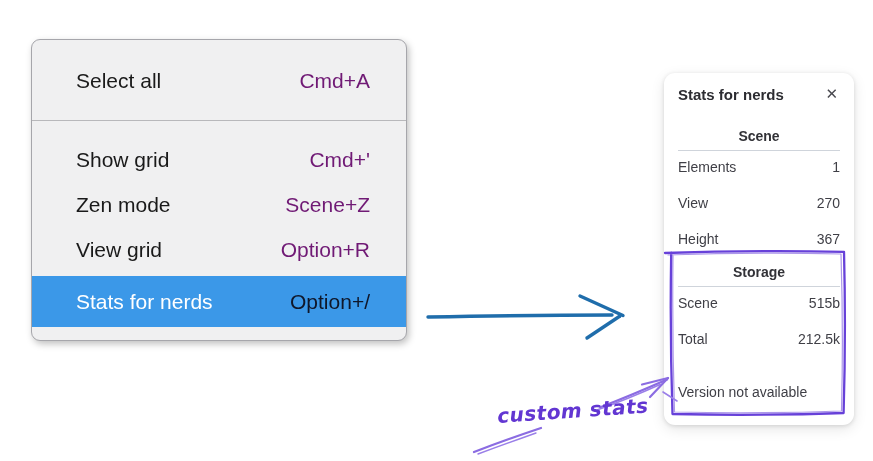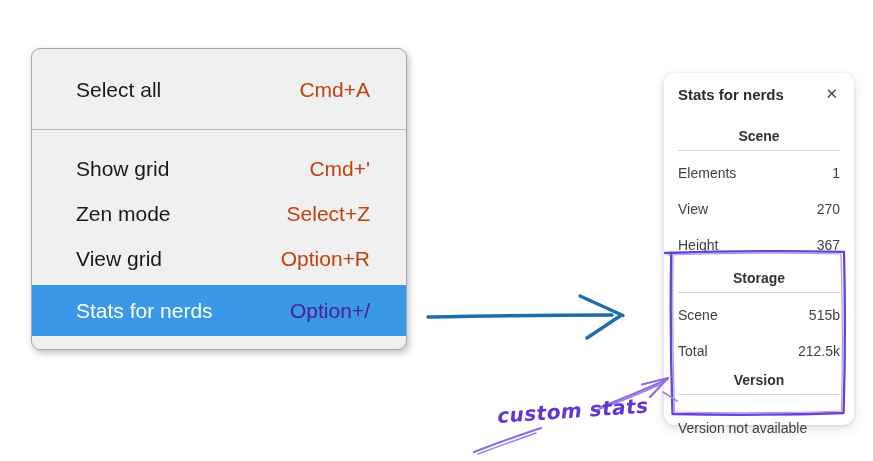"Select all" .menu { top: 48px -> 39px }
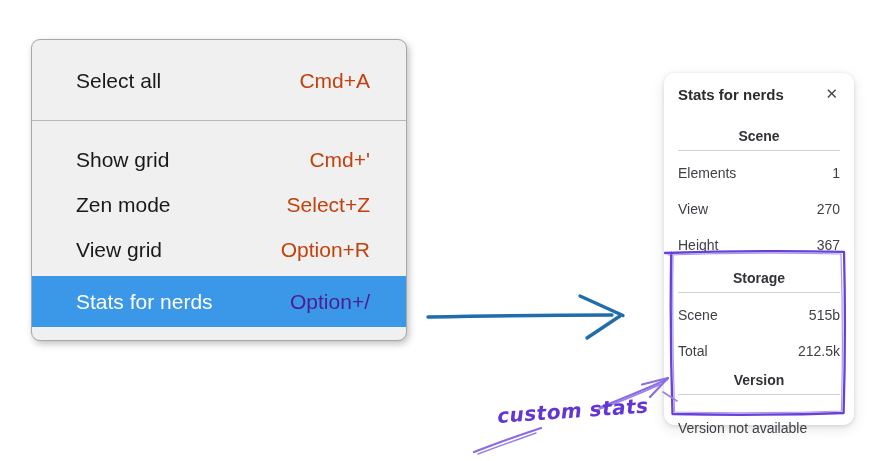"Cmd+A" .menu-item .shortcut { color: #c2410c -> #701a75 }
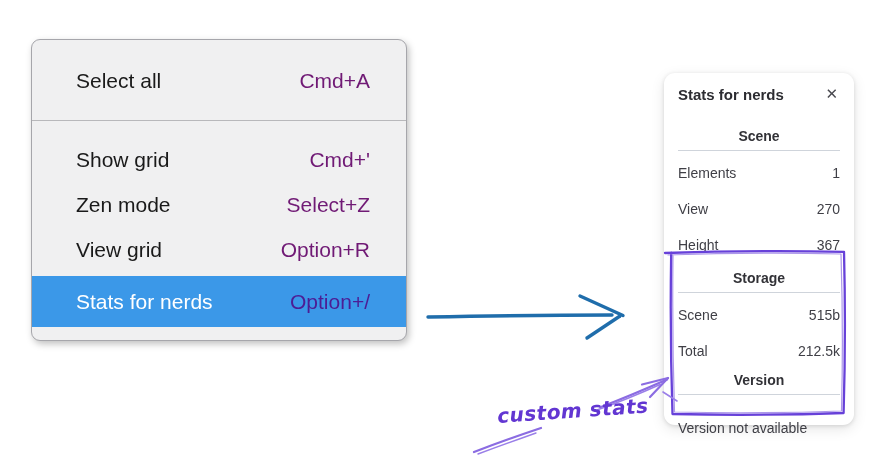"Elements" .stat-row { align-items: center -> none }
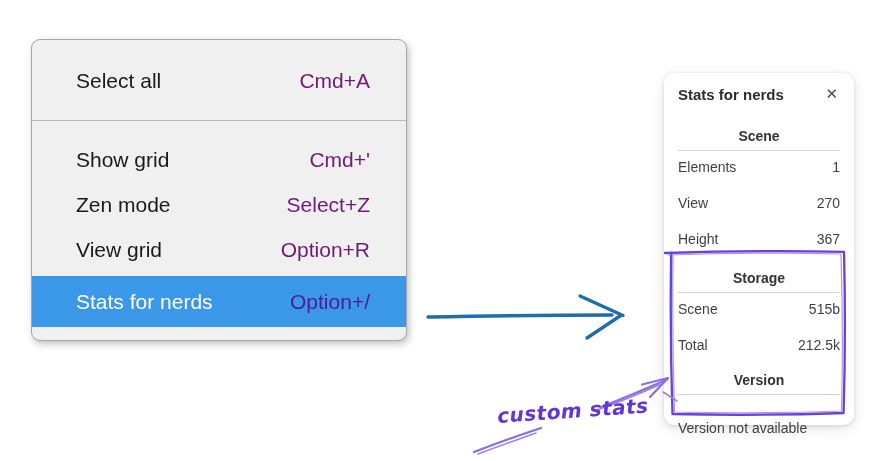"Select+Z" span.shortcut { text: Select+Z -> Scene+Z }
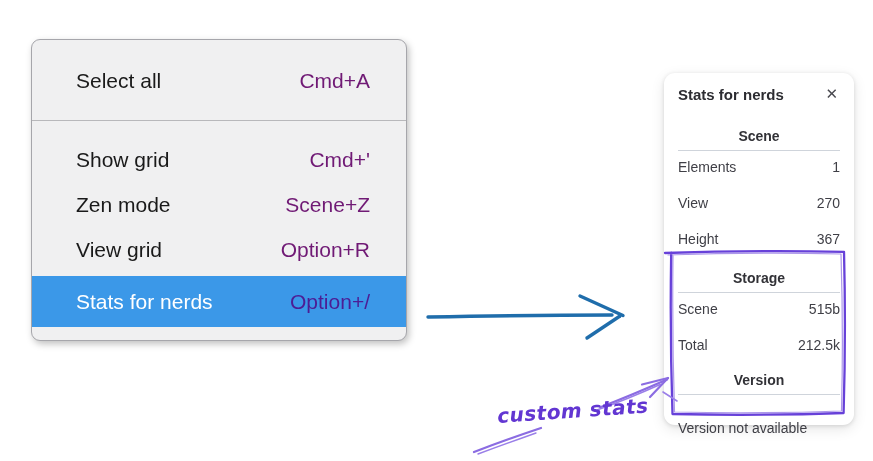"Storage" .sec-header.mt1 { margin-top: 11px -> 5px }
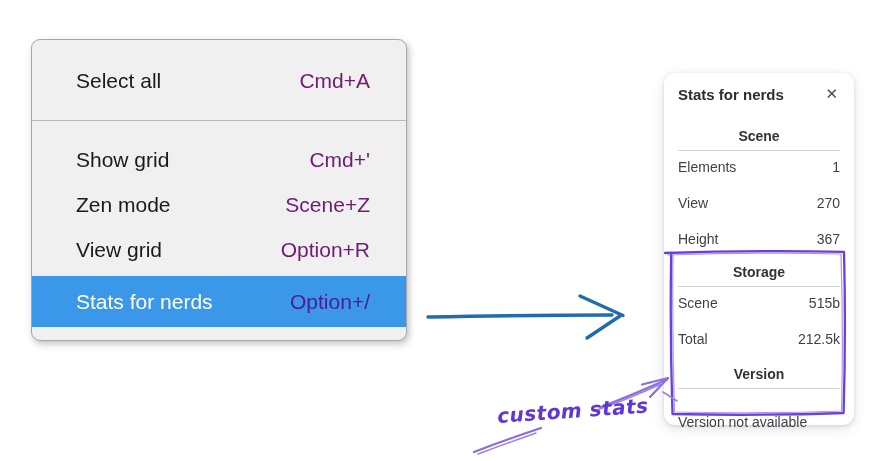"Option+/" .menu-item.highlighted .shortcut { color: #4c1d95 -> #0f172a }
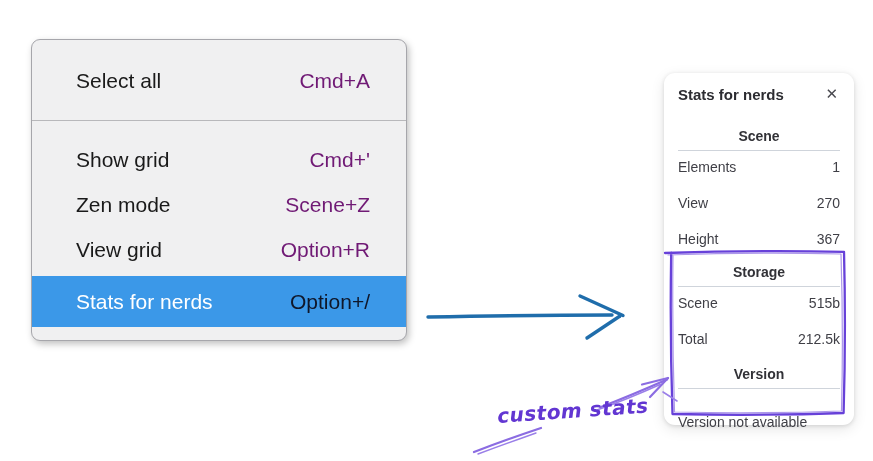"Version" div.sec-header { html: <div>Version</div> -> none }
